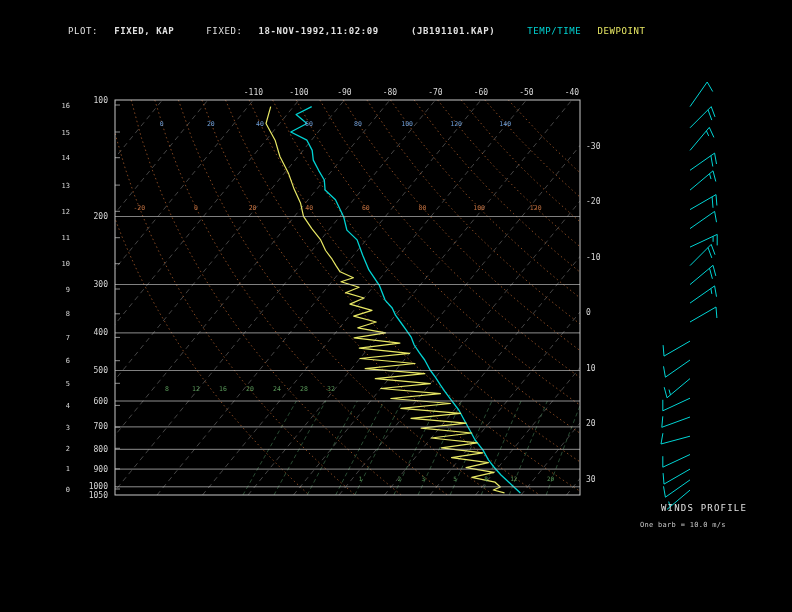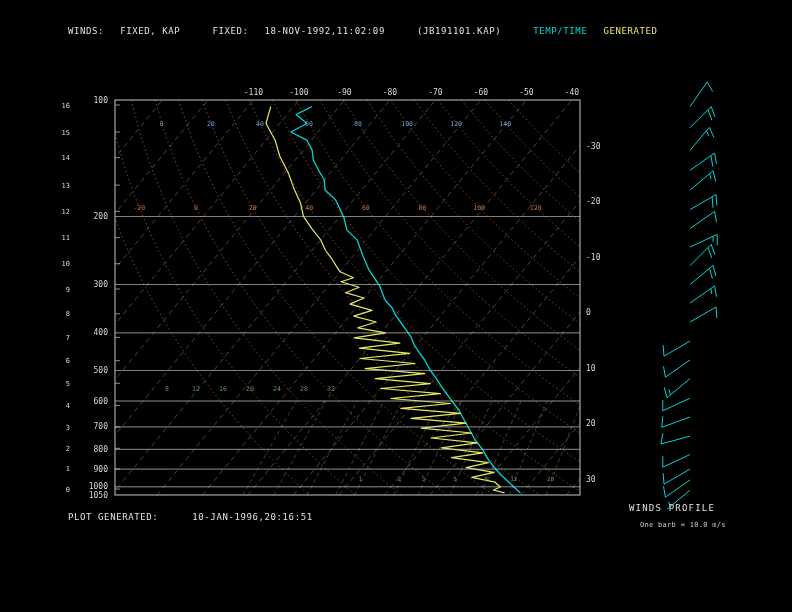"WINDS:" span { text: WINDS -> PLOT }
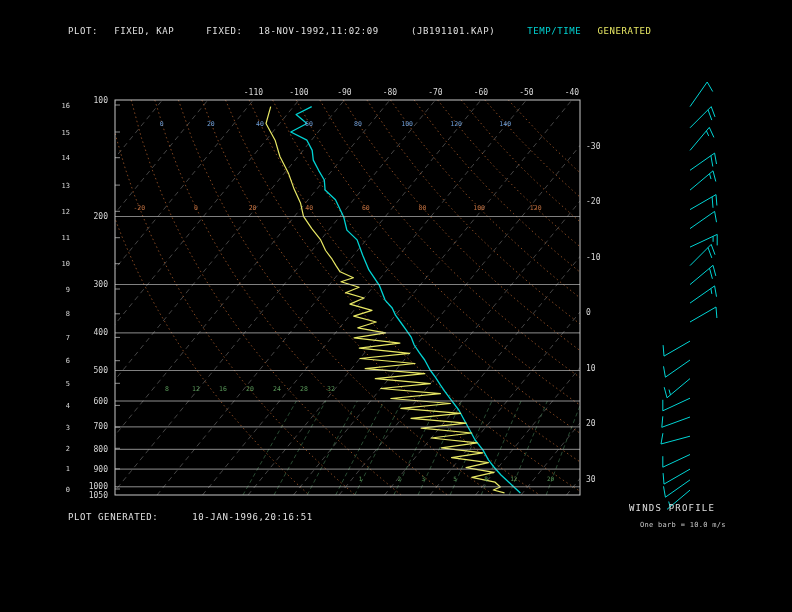"FIXED, KAP" .header .gap { font-weight: none -> bold }
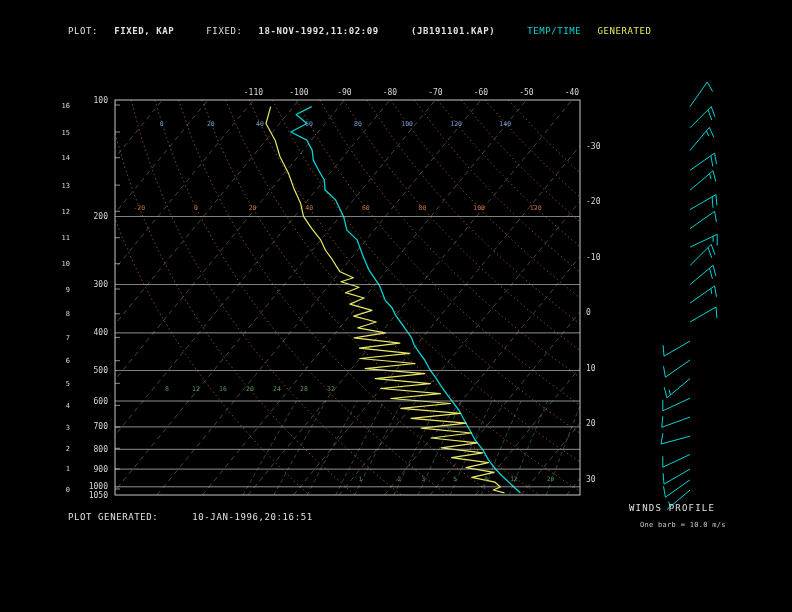"GENERATED" span { text: GENERATED -> DEWPOINT }
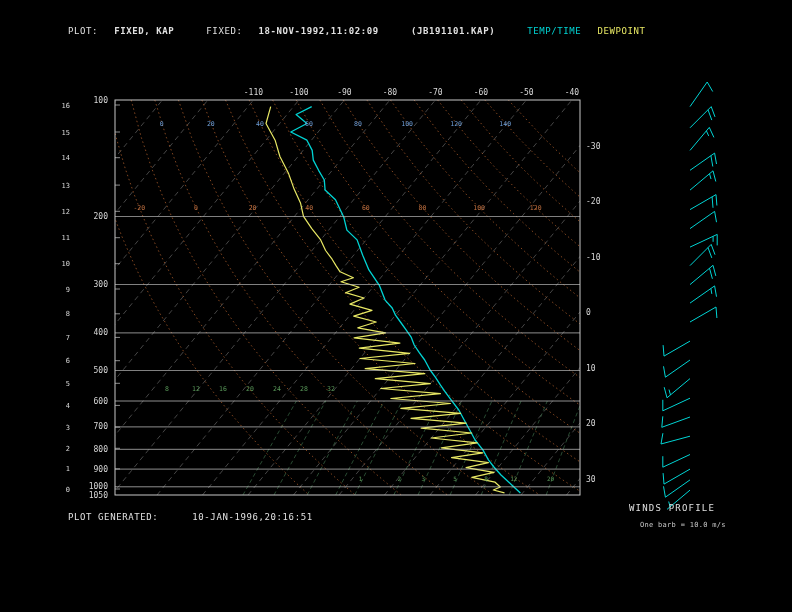"WINDS PROFILE" .windtitle { left: 613px -> 645px }
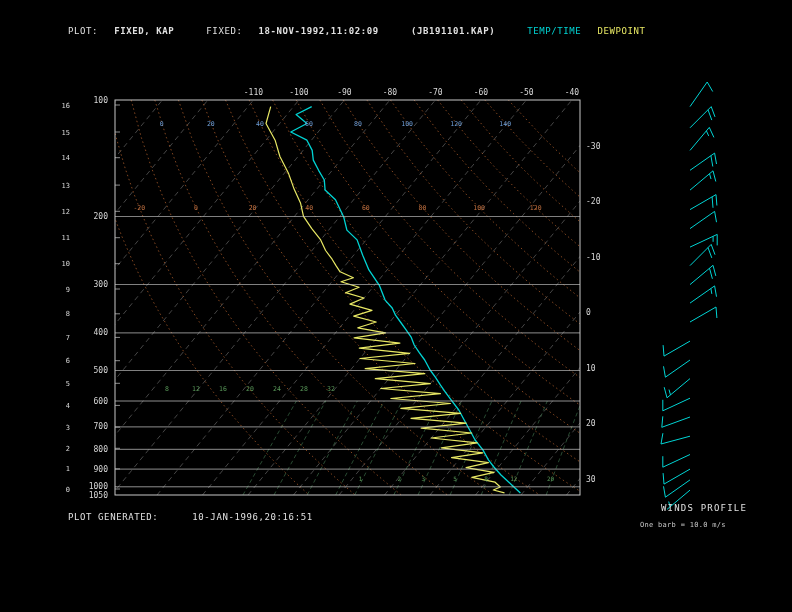"PLOT GENERATED: 10-JAN-1996,20:16:51" div.txtrow { html: <div> <span>PLOT GENERATED:</span> <span>10-JAN-1996,20:16:51</span> </div> -> none }
